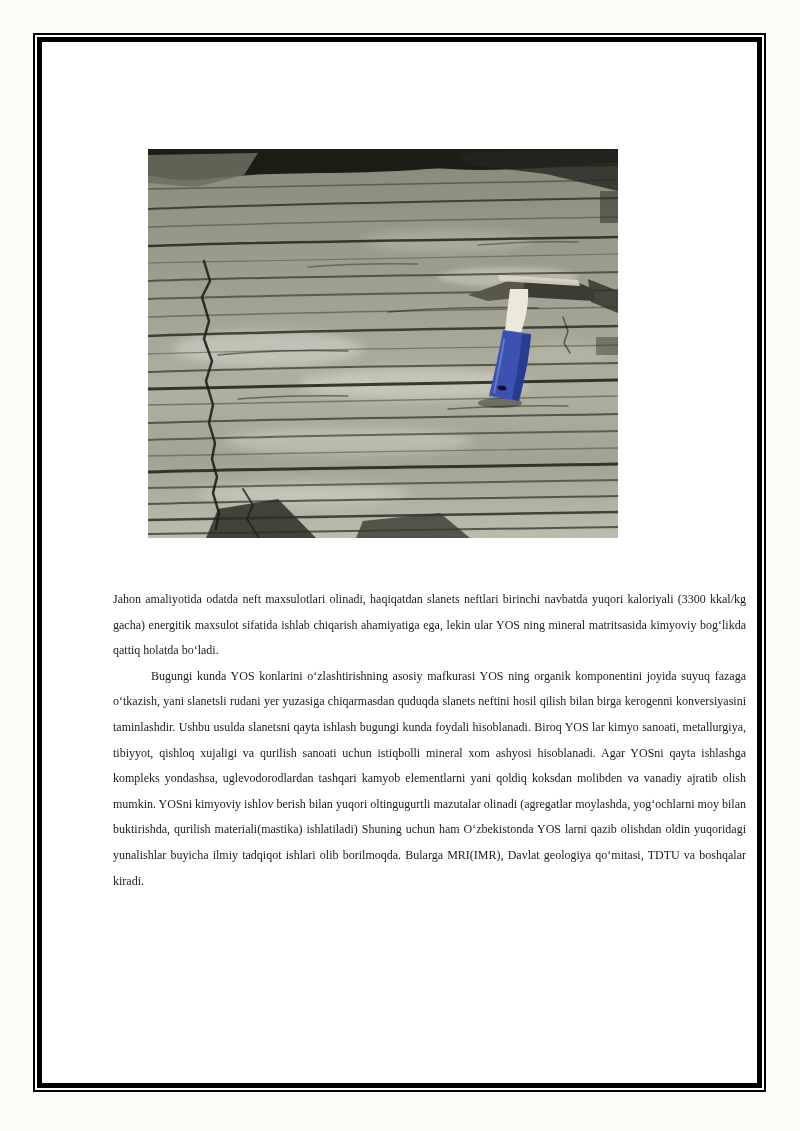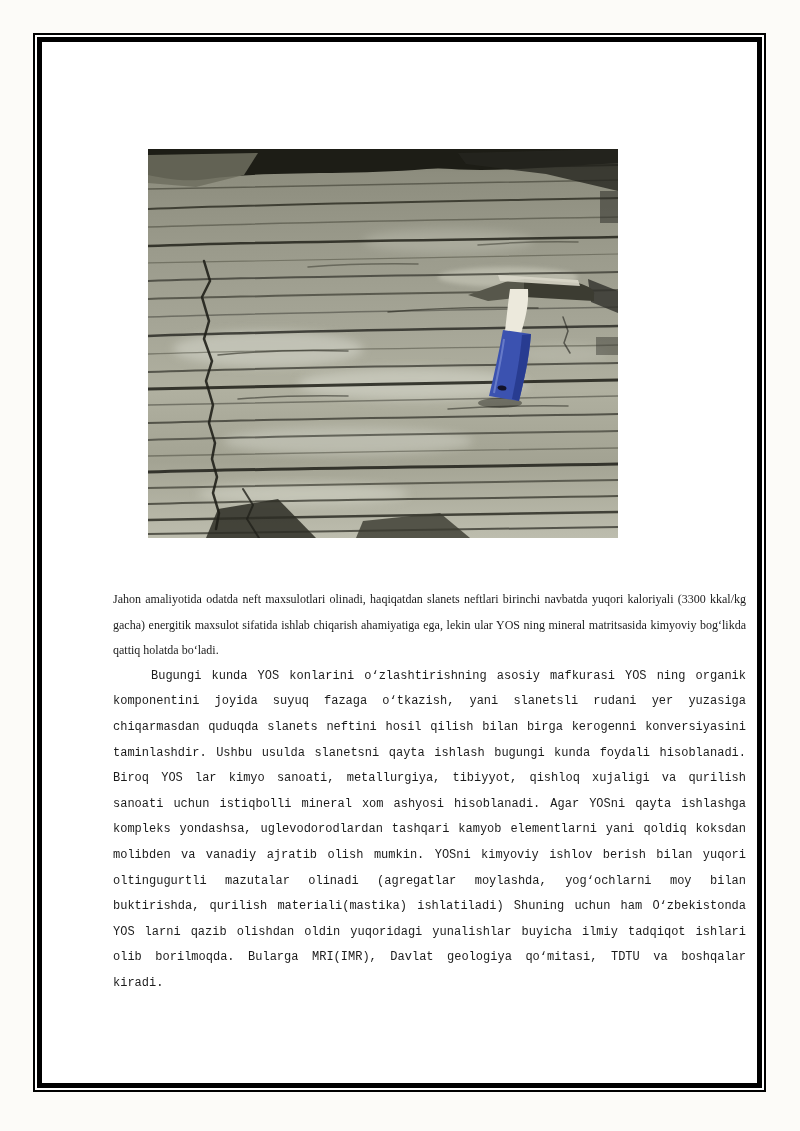"Bugungi kunda YOS konlarini" .para-indent { font-family: Liberation Mono, monospace -> none }
